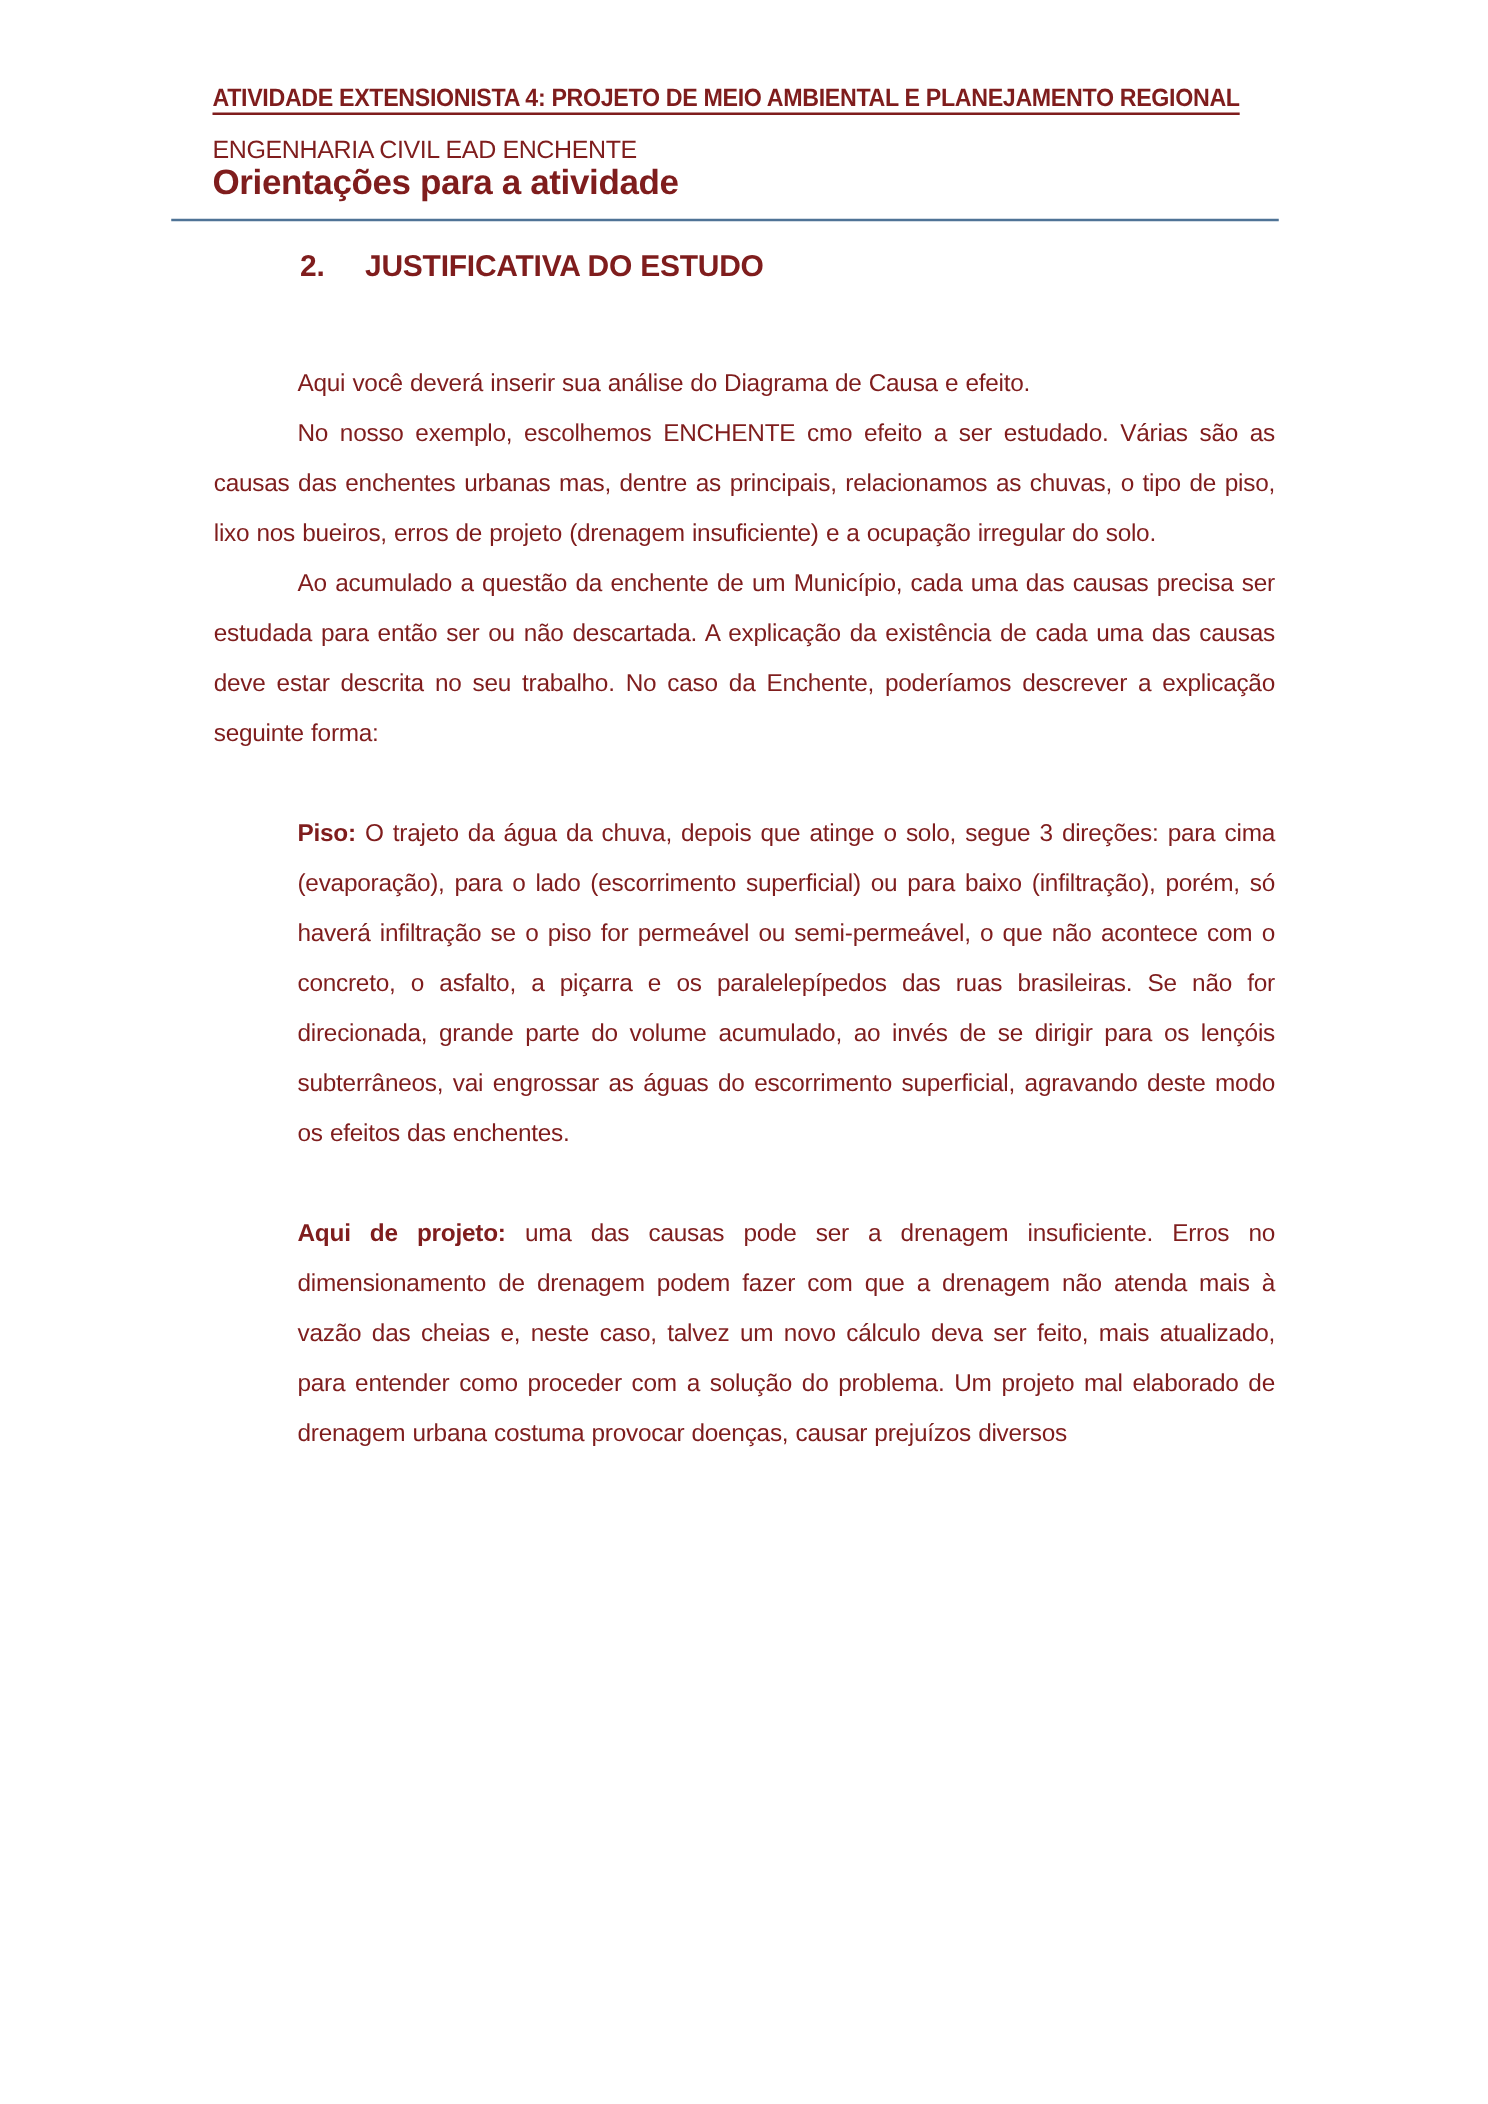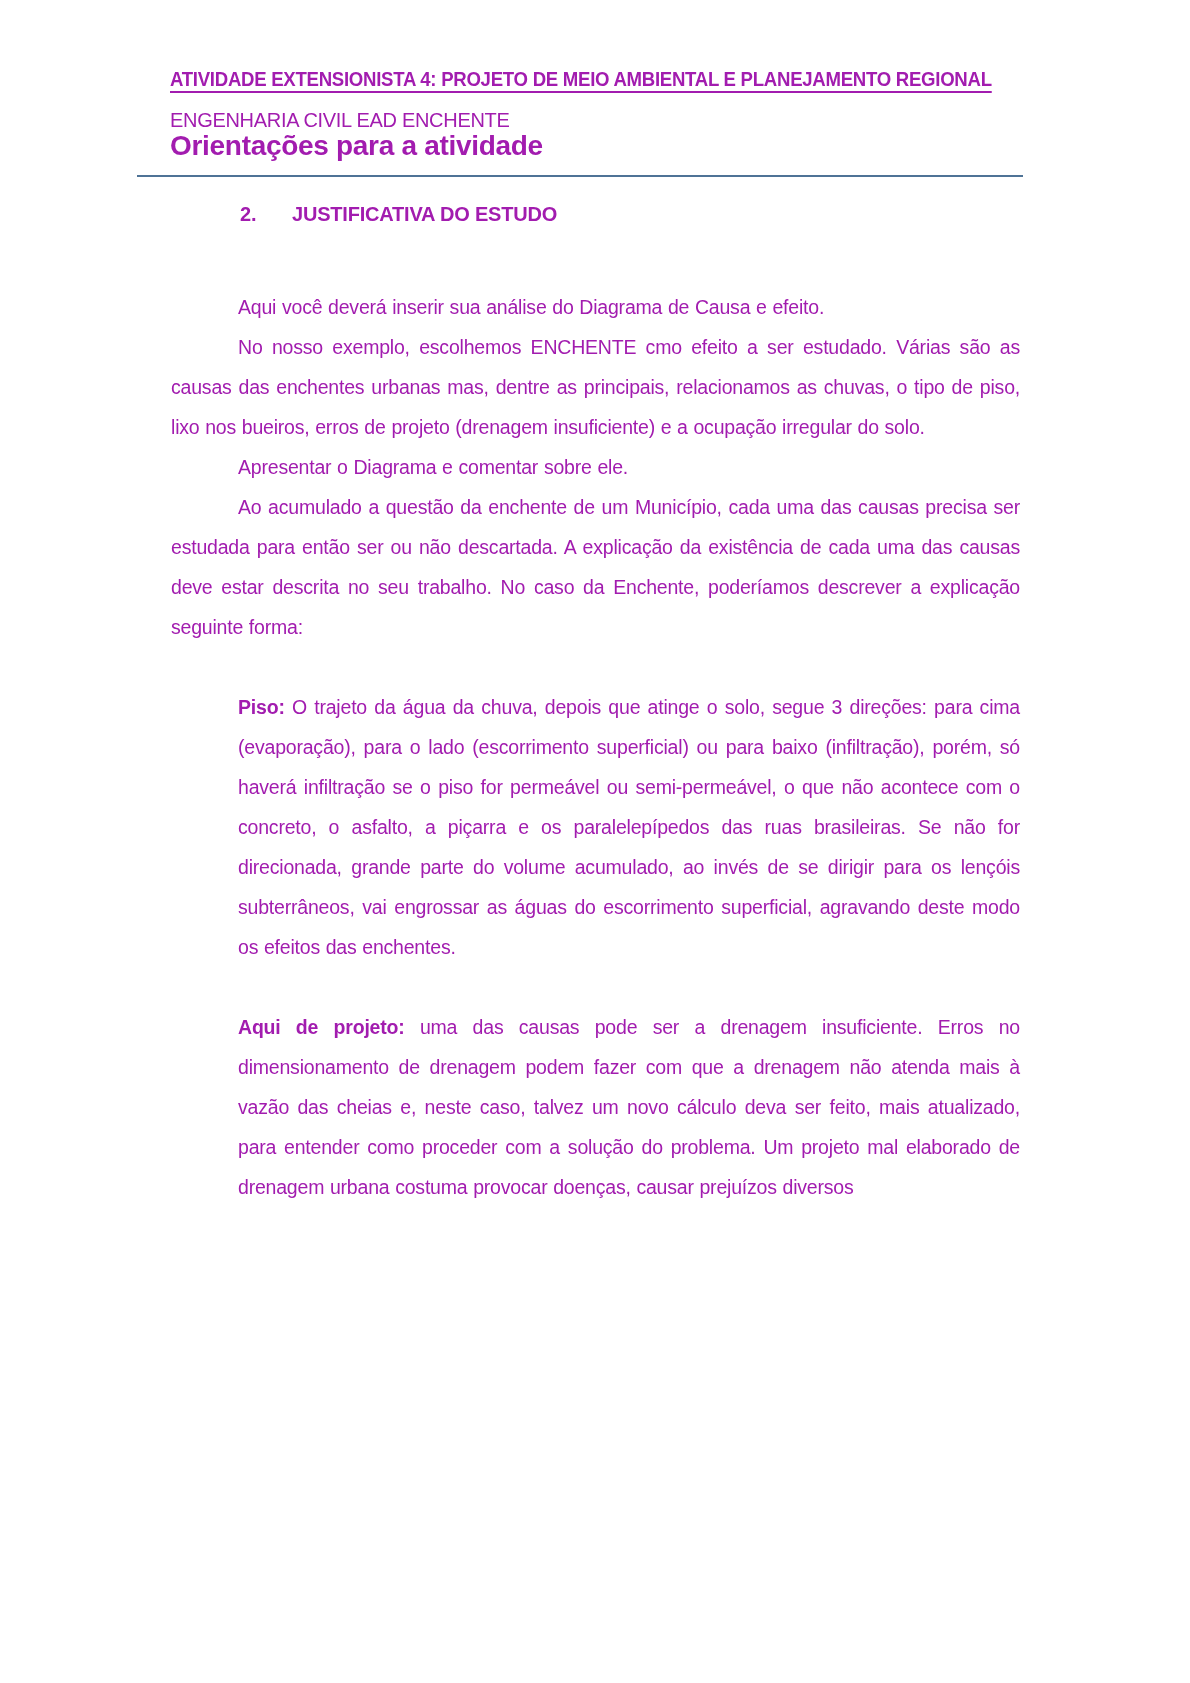"ATIVIDADE EXTENSIONISTA 4: PROJETO DE" div.page { color: #a21caf -> #7f1d1d }
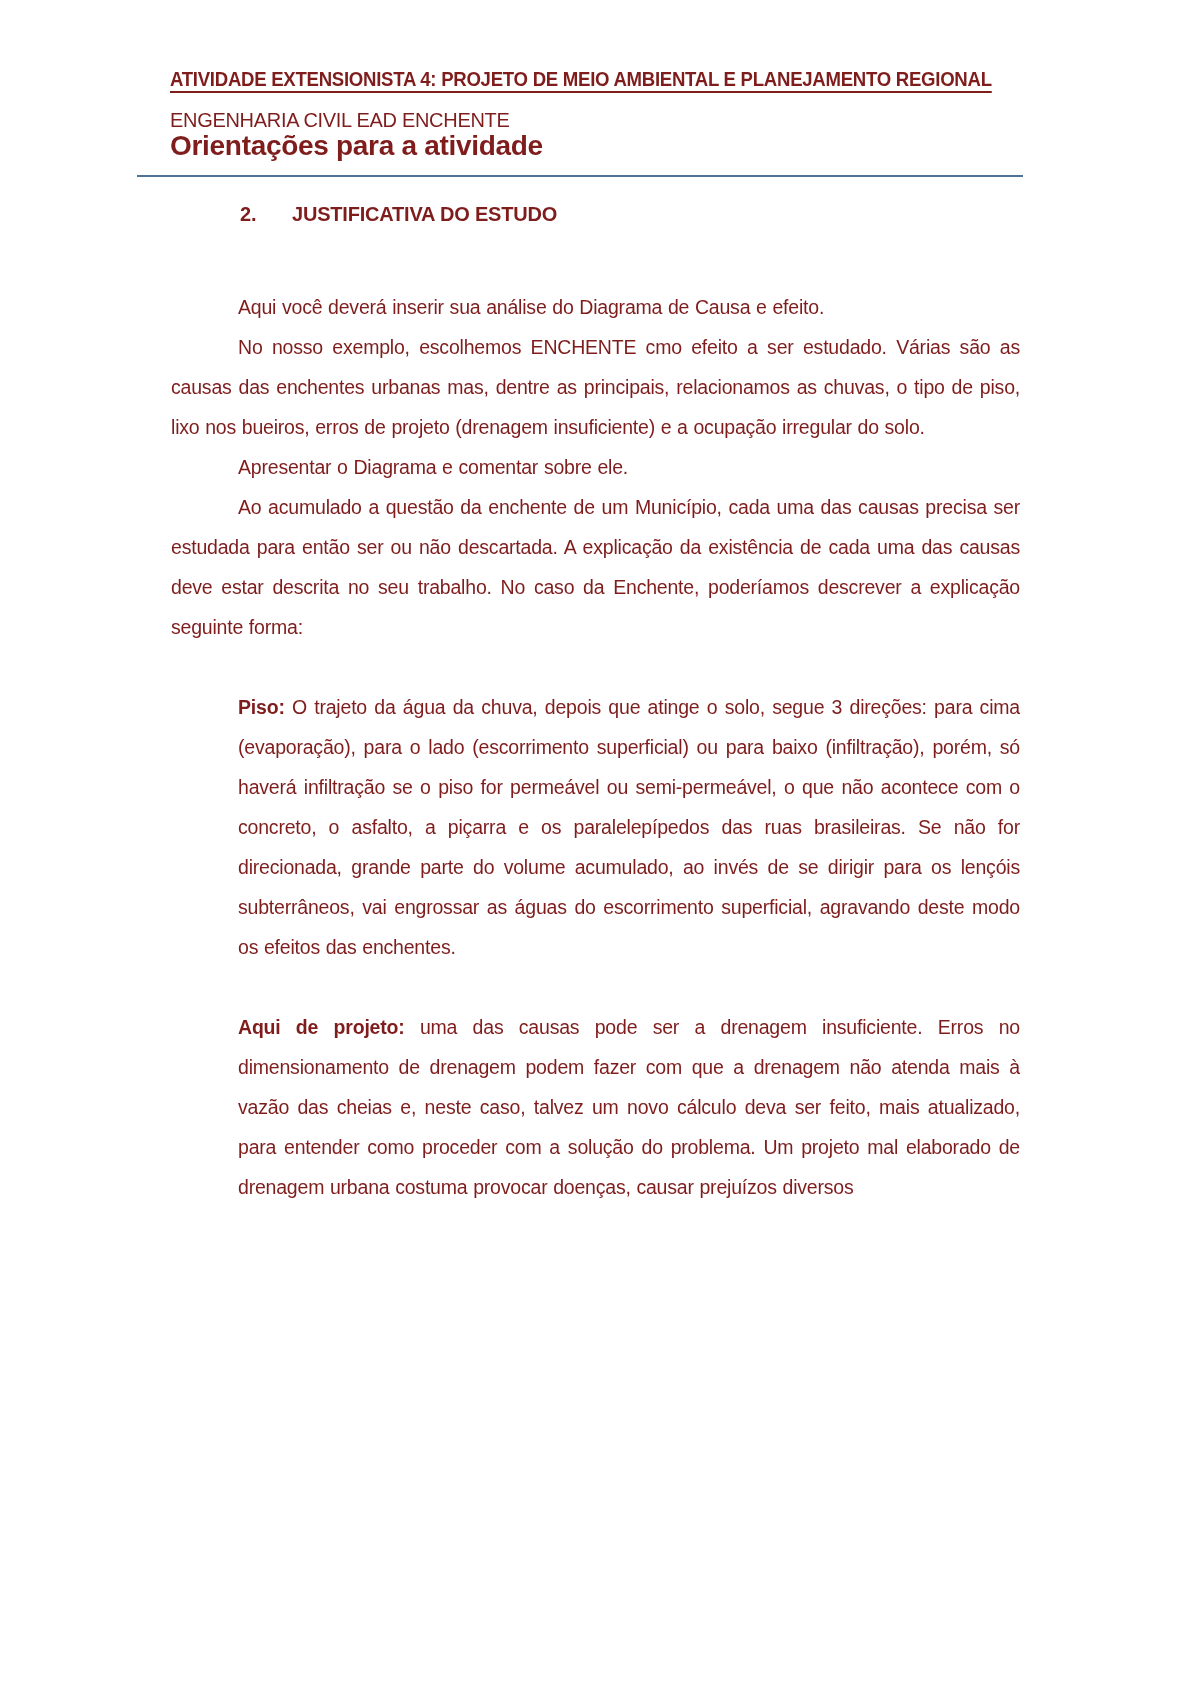"2. JUSTIFICATIVA DO ESTUDO" .section-heading { font-size: 20px -> 24px }
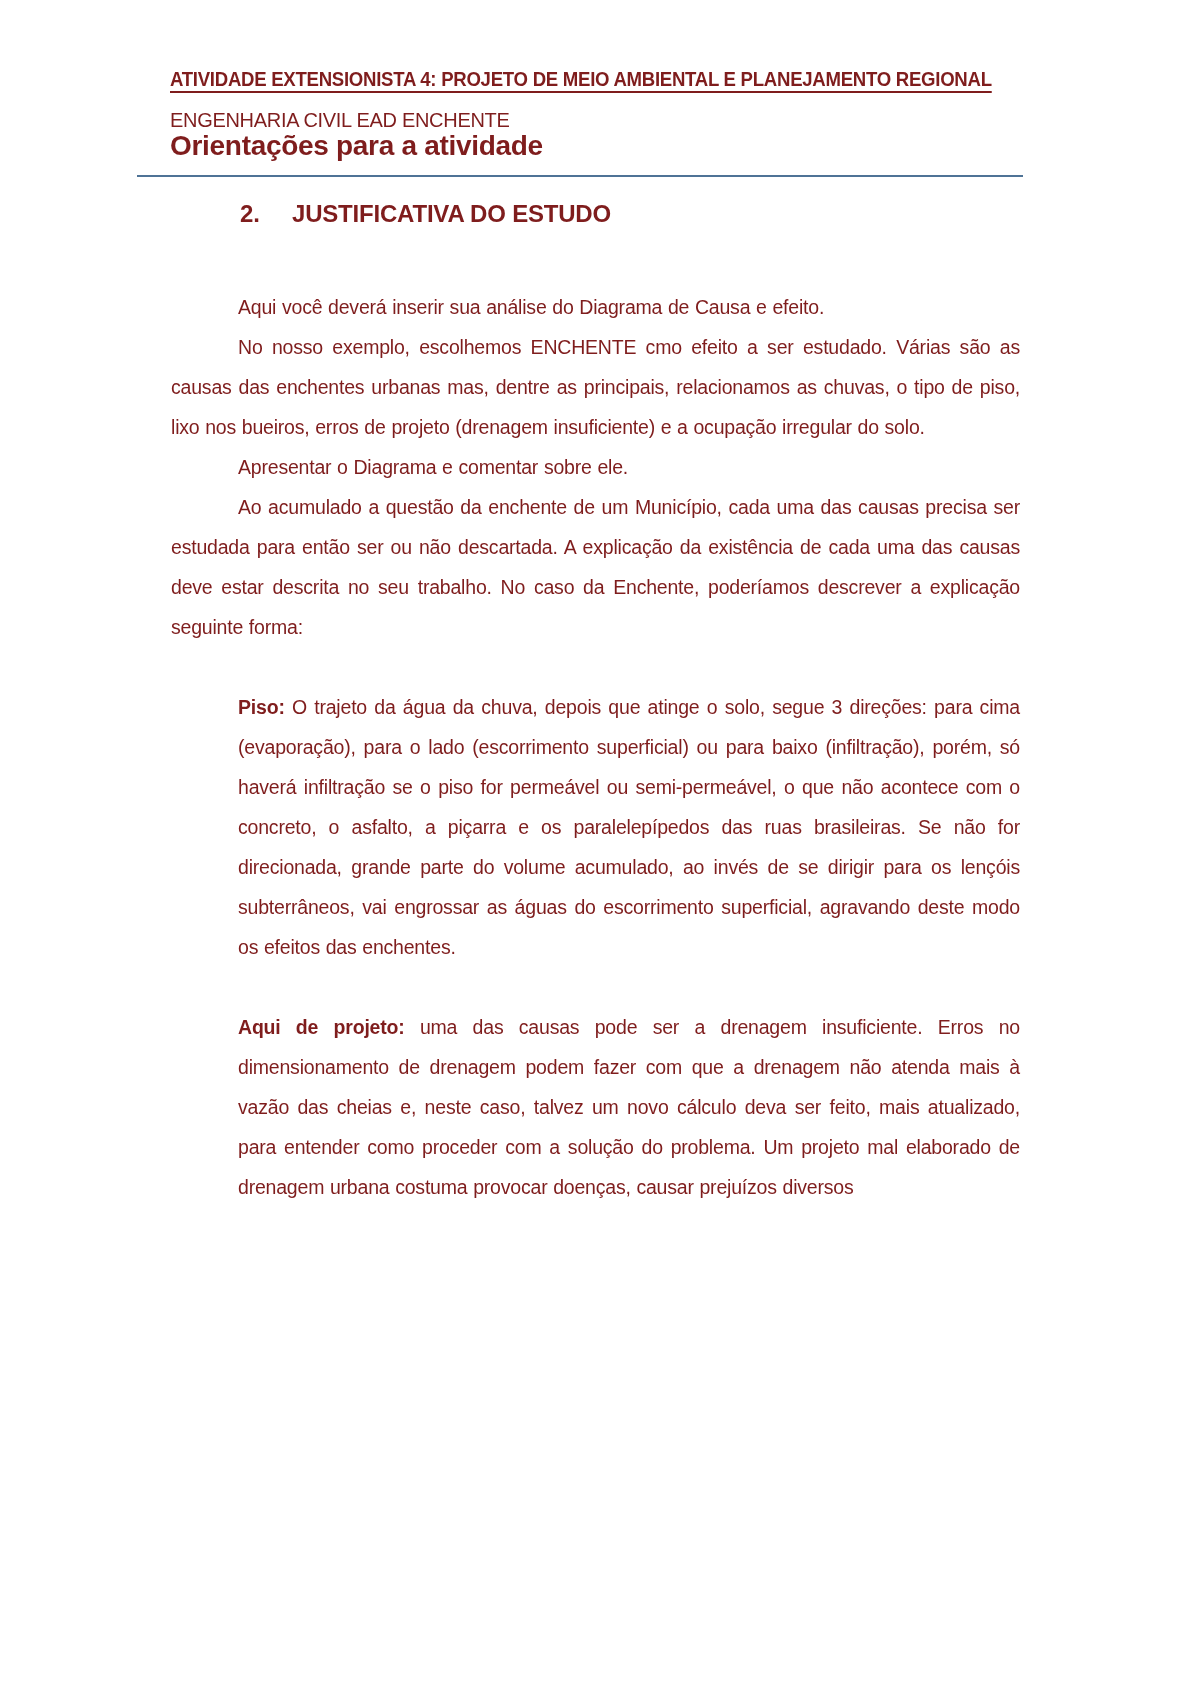"Apresentar o Diagrama e comentar" p.para { html: <p>Apresentar o Diagrama e comentar sobre ele.</p> -> none }
